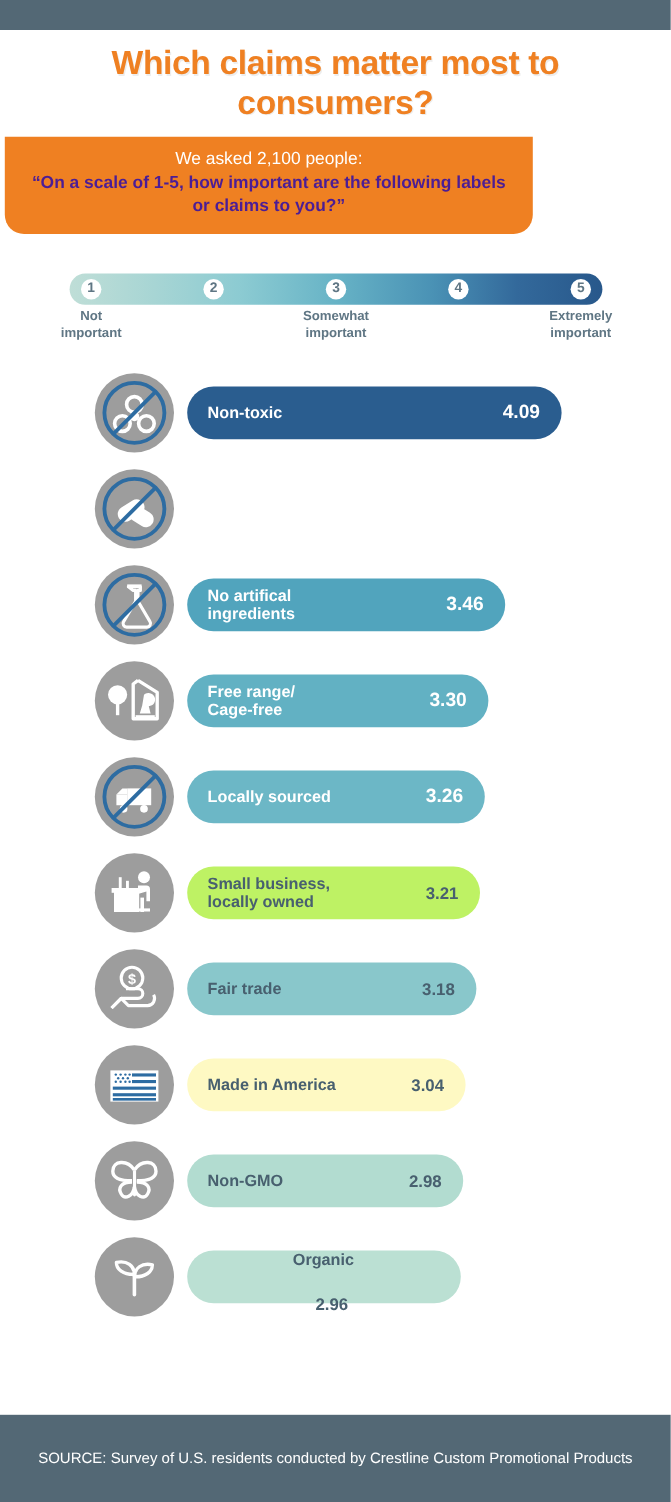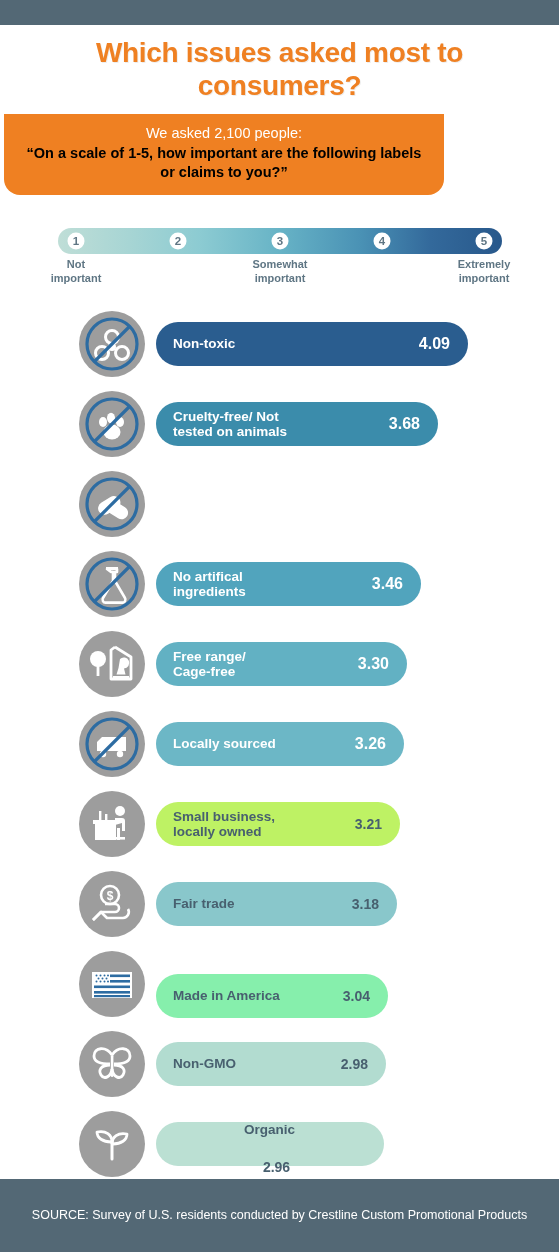"Which issues asked most to" div.title { text: issues asked -> claims matter }
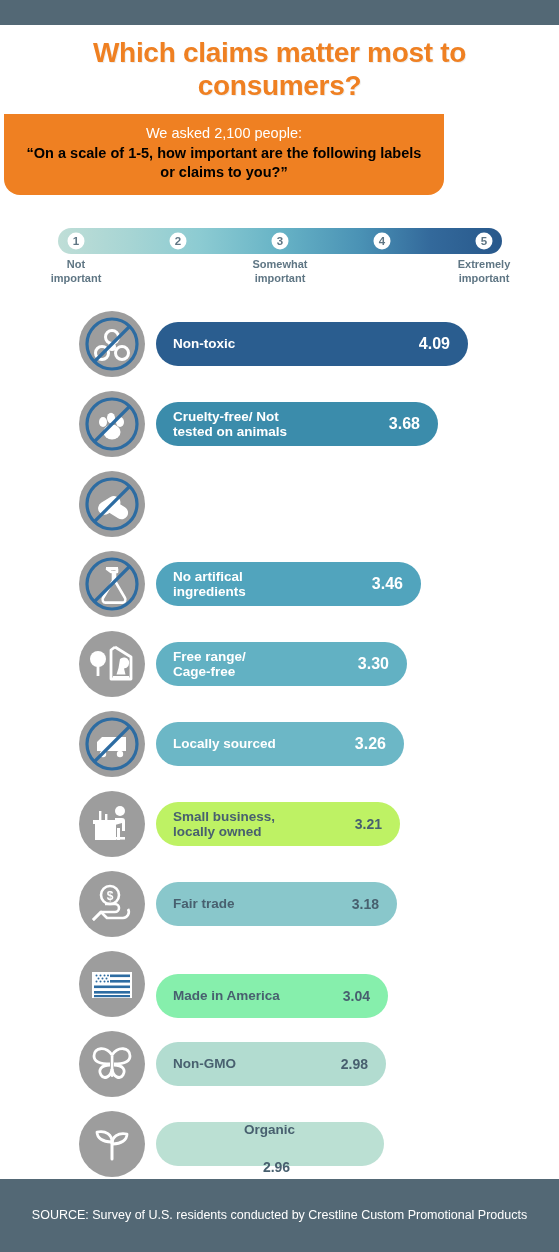"“On a scale of 1-5," .question-line { color: #000000 -> #4c1d95 }
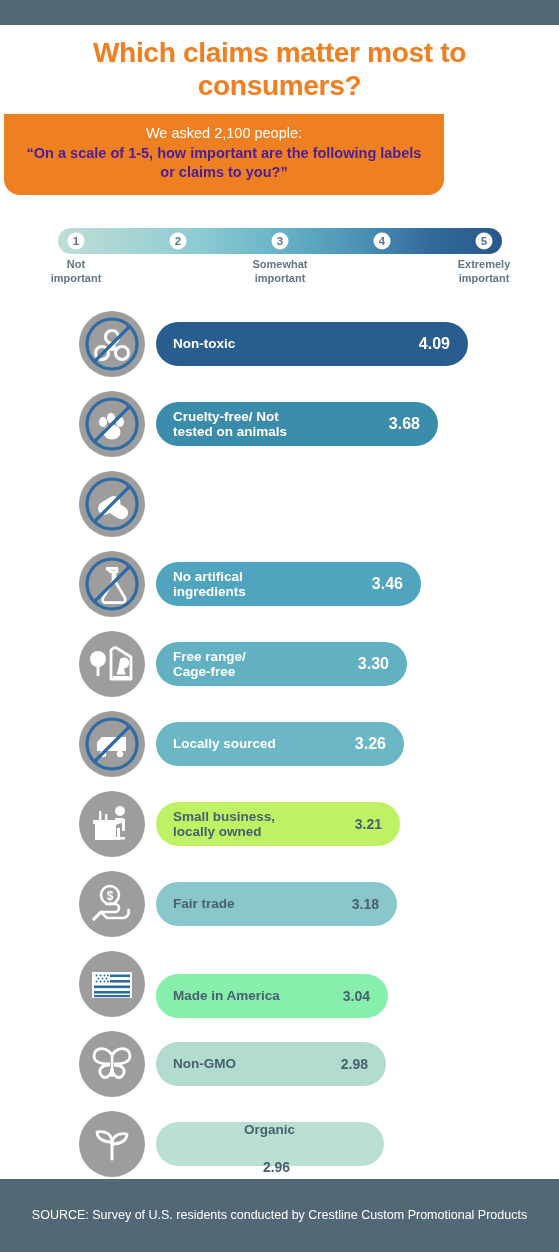"Cruelty-free/ Not" div.row { html: <div> <div> <svg> <ellipse></ellipse> <ellipse></ellipse> <ellipse></ellipse> <ellipse></ellipse> <circle></circle> <line></line> </svg> </div> <div> <div>Cruelty-free/ Not tested on animals</div> <div>3.68</div> </div> </div> -> none }
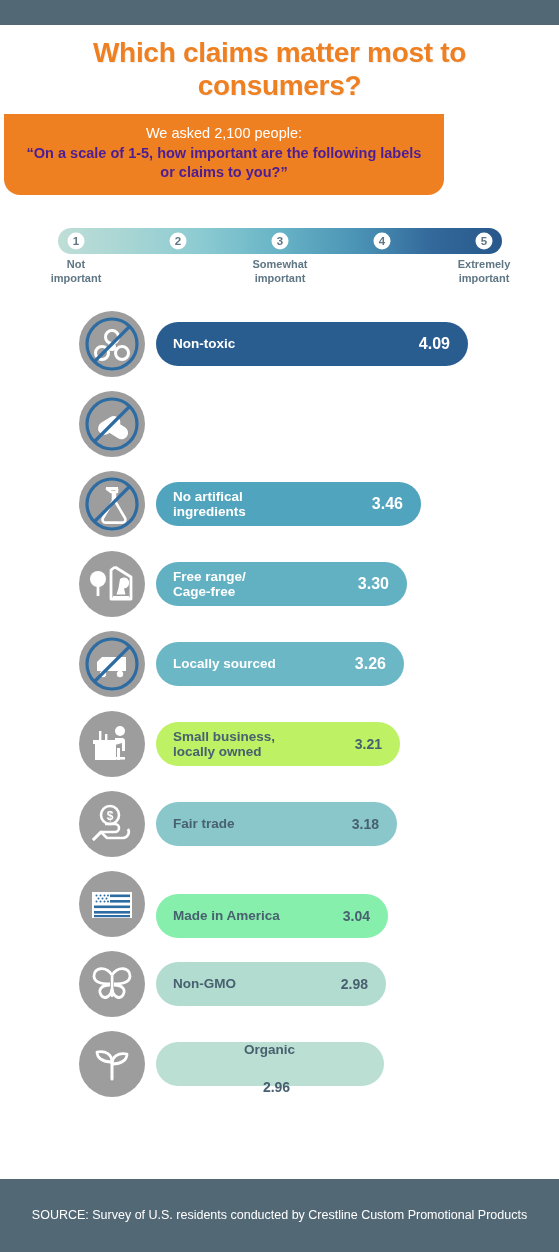"Made in America" div.bar { background: #86efac -> #fef9c3; margin-top: 12px -> none }
